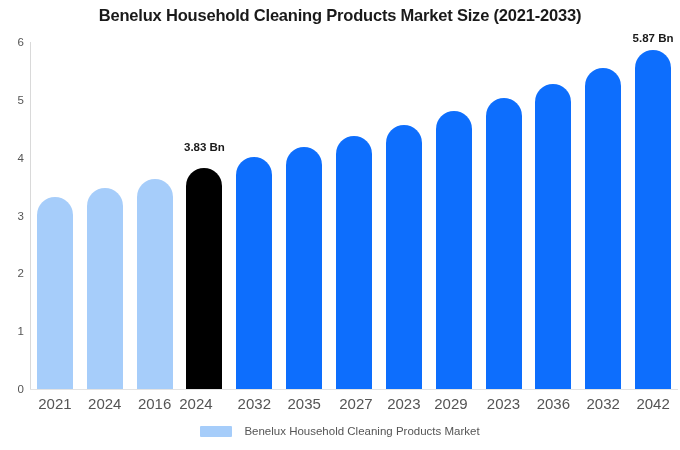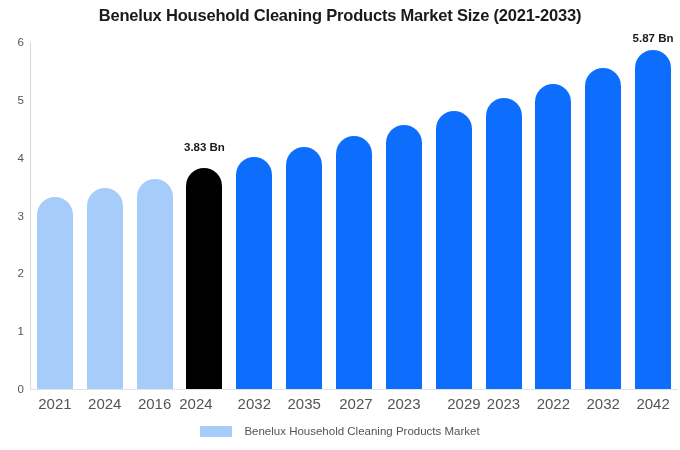"2029" div.xtick { left: 409px -> 396px }
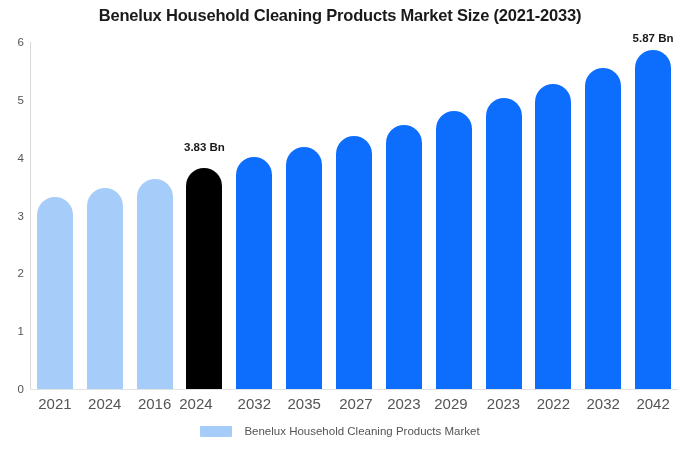"2022" div.xtick { text: 2022 -> 2036 }
